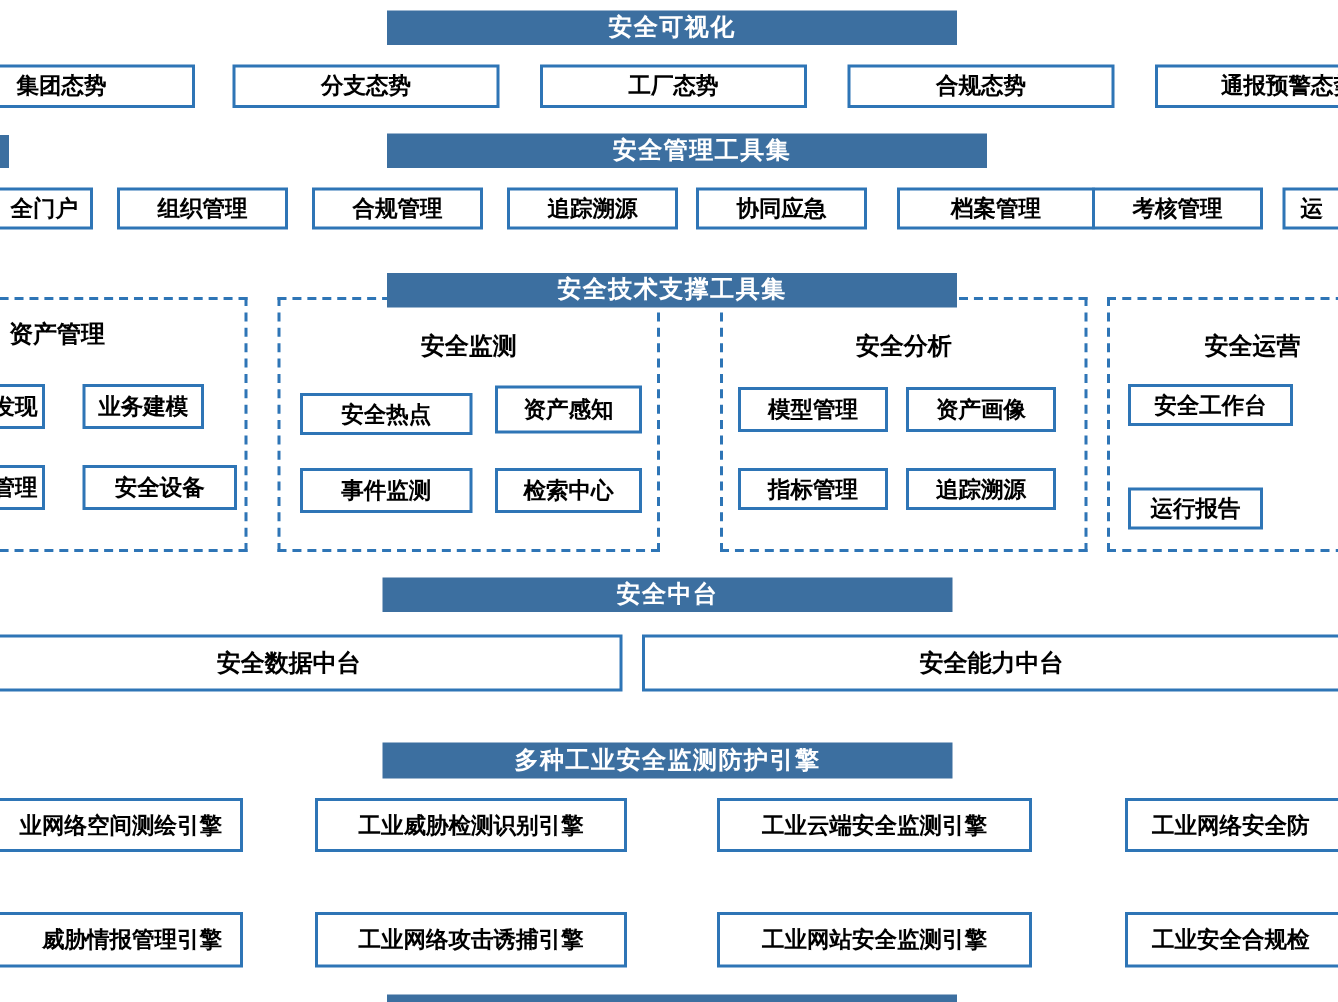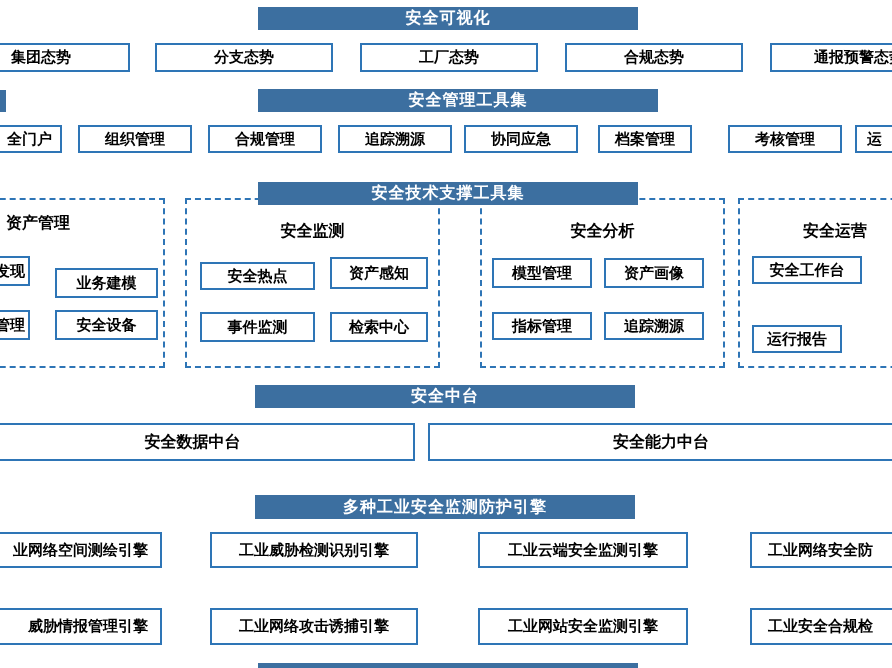"档案管理" div.box { width: 94px -> 132px }
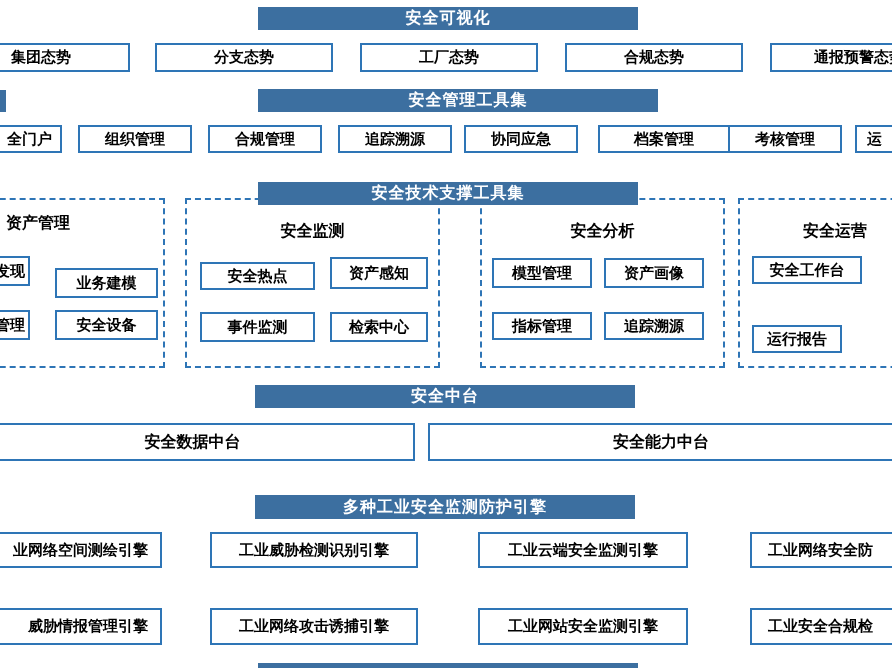"业务建模" div.box { margin-top: 12px -> none; width: 103px -> 81px }
